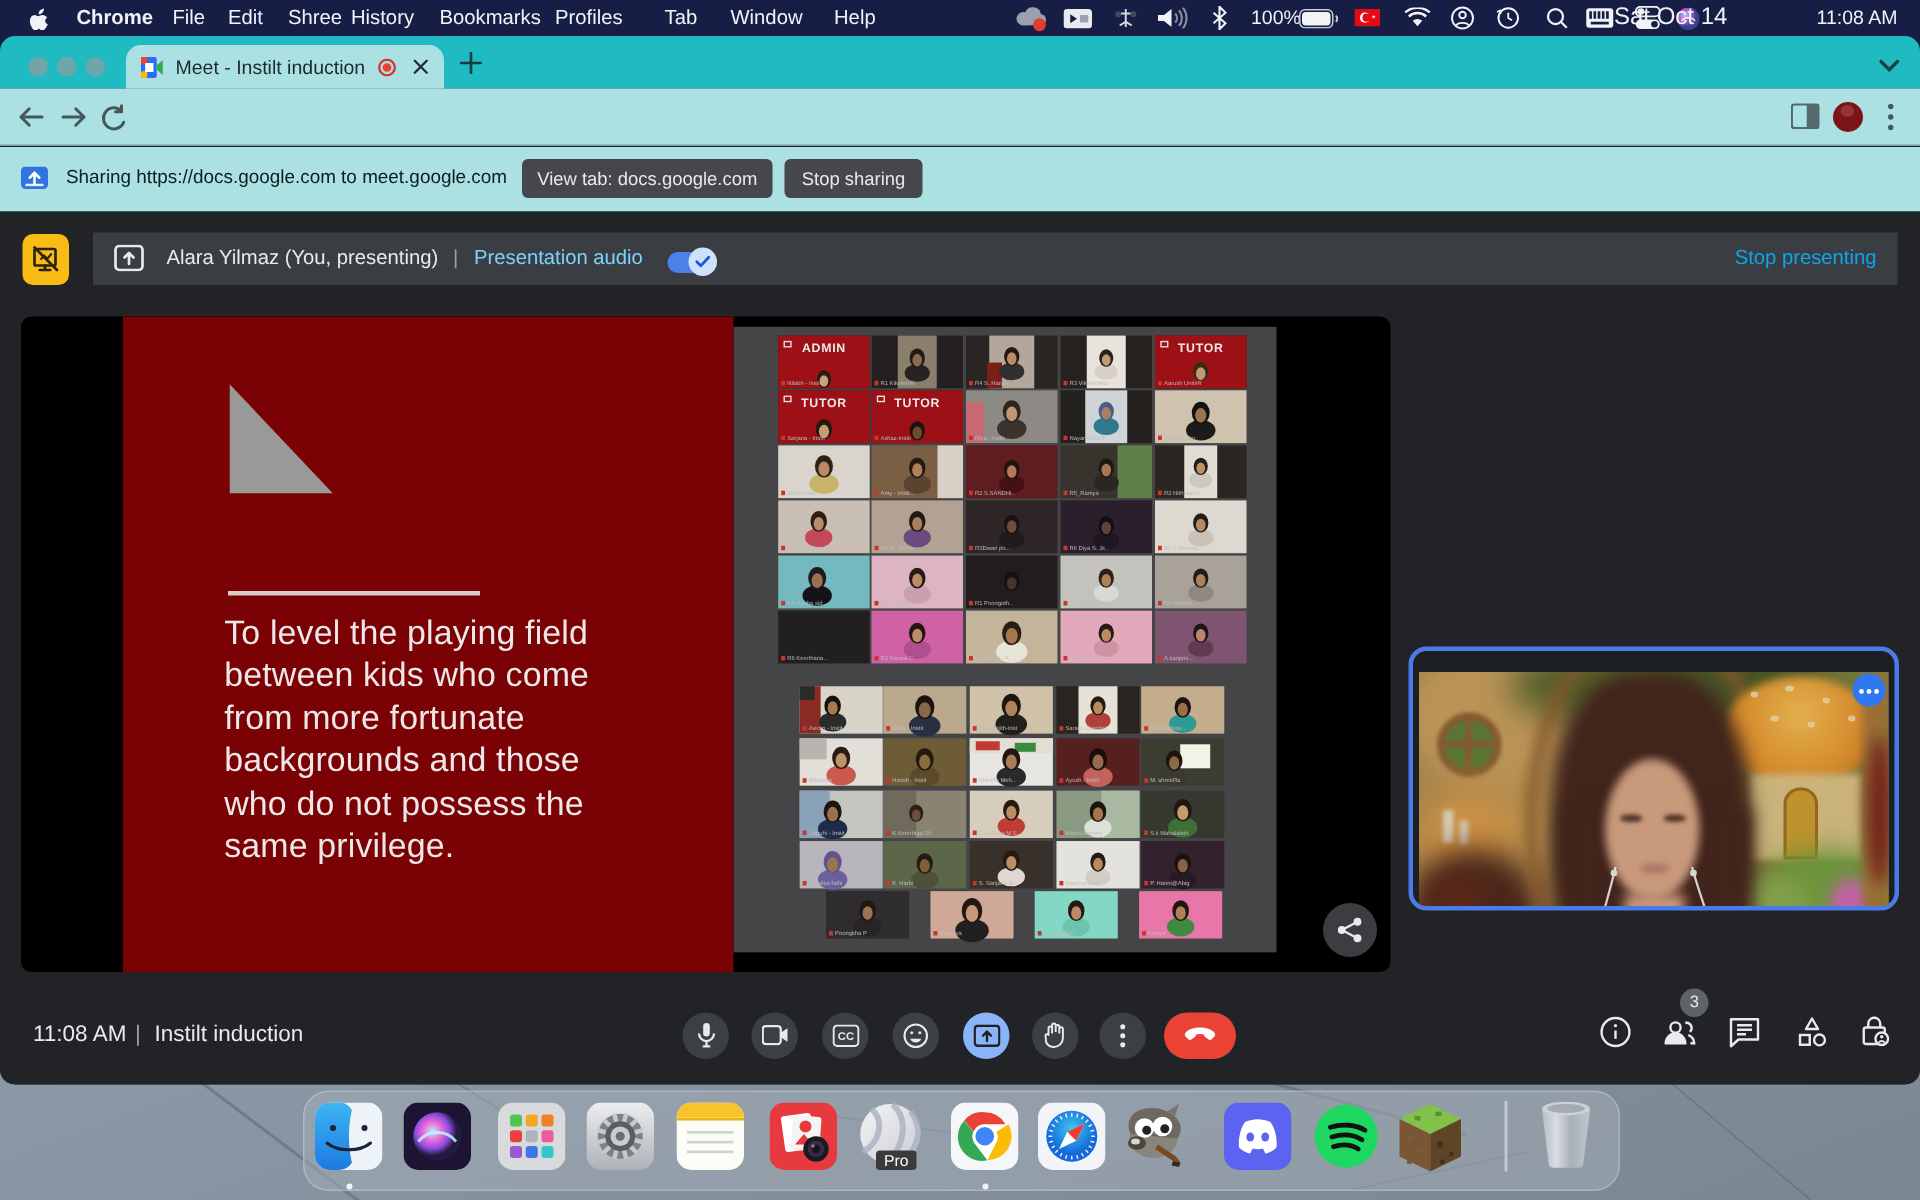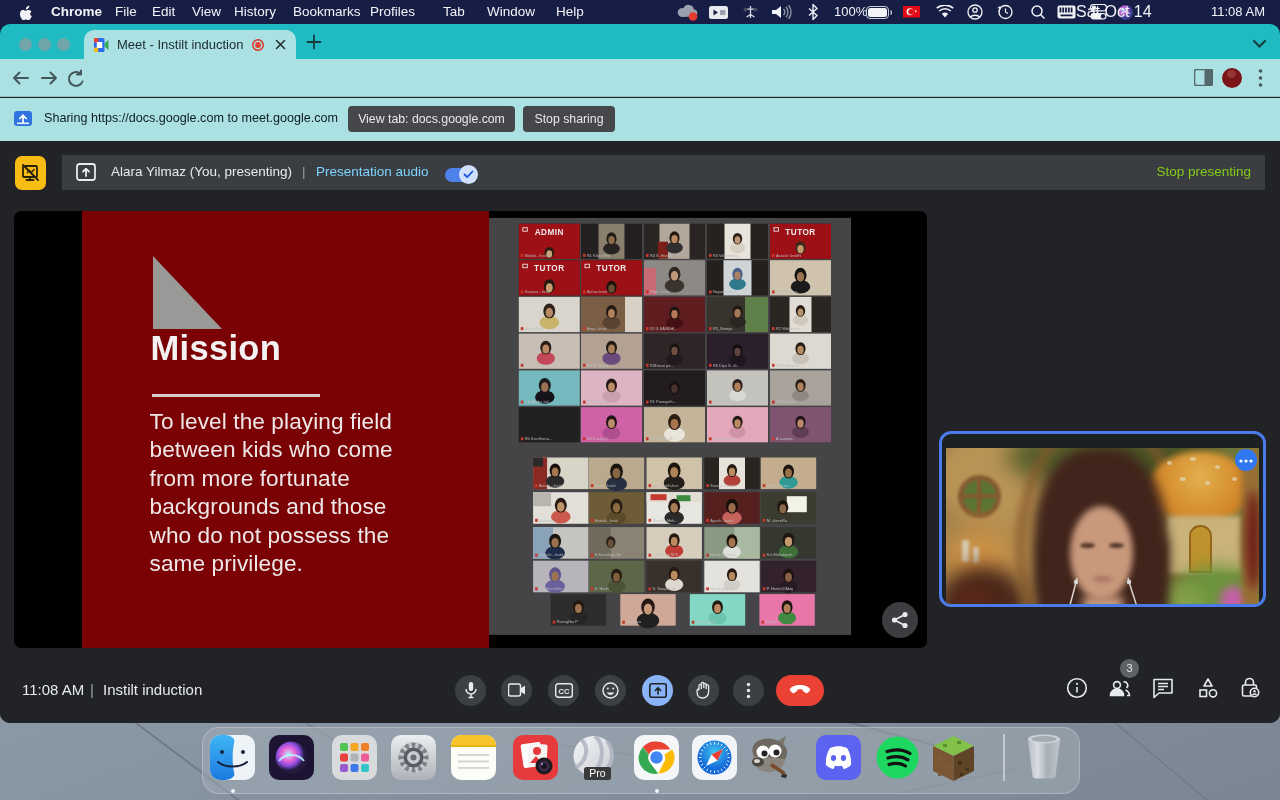"View" div.mi { text: View -> Shree }
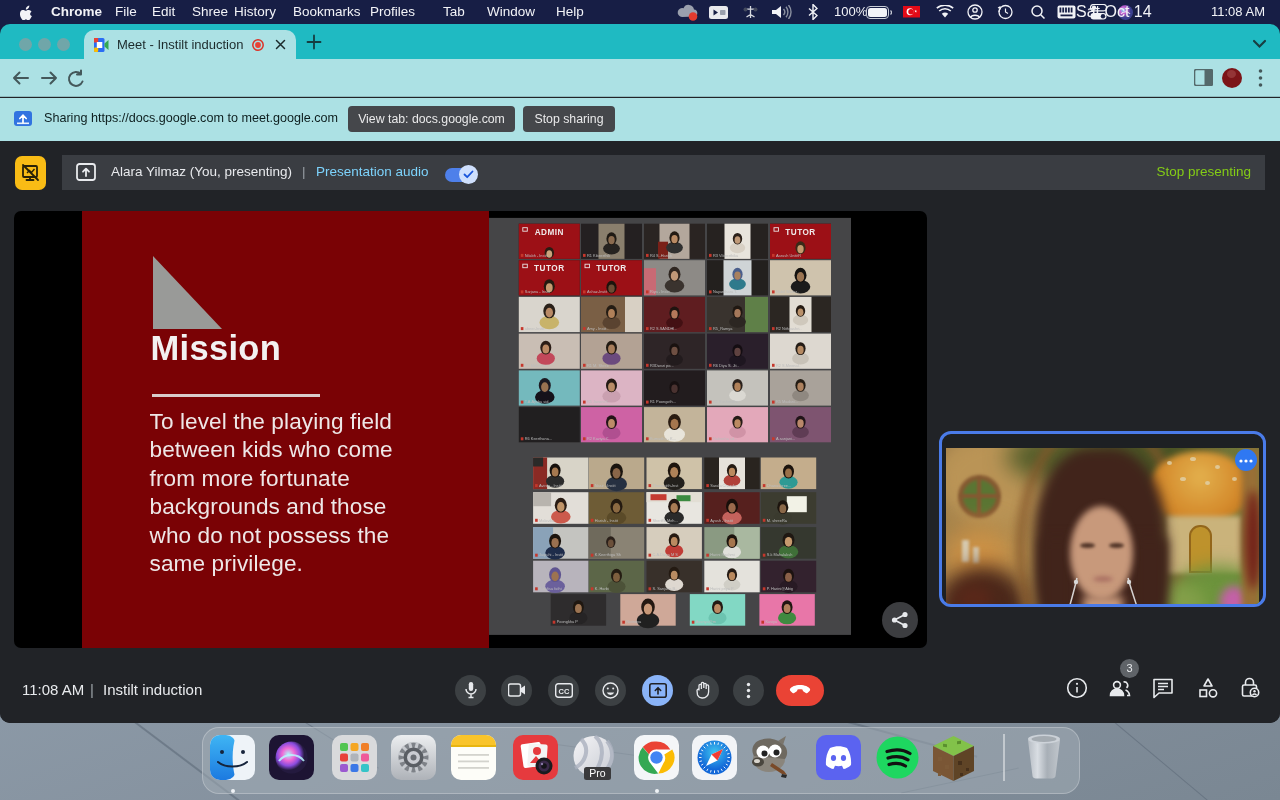"Stop presenting" div { color: #84cc16 -> #0ea5e9 }
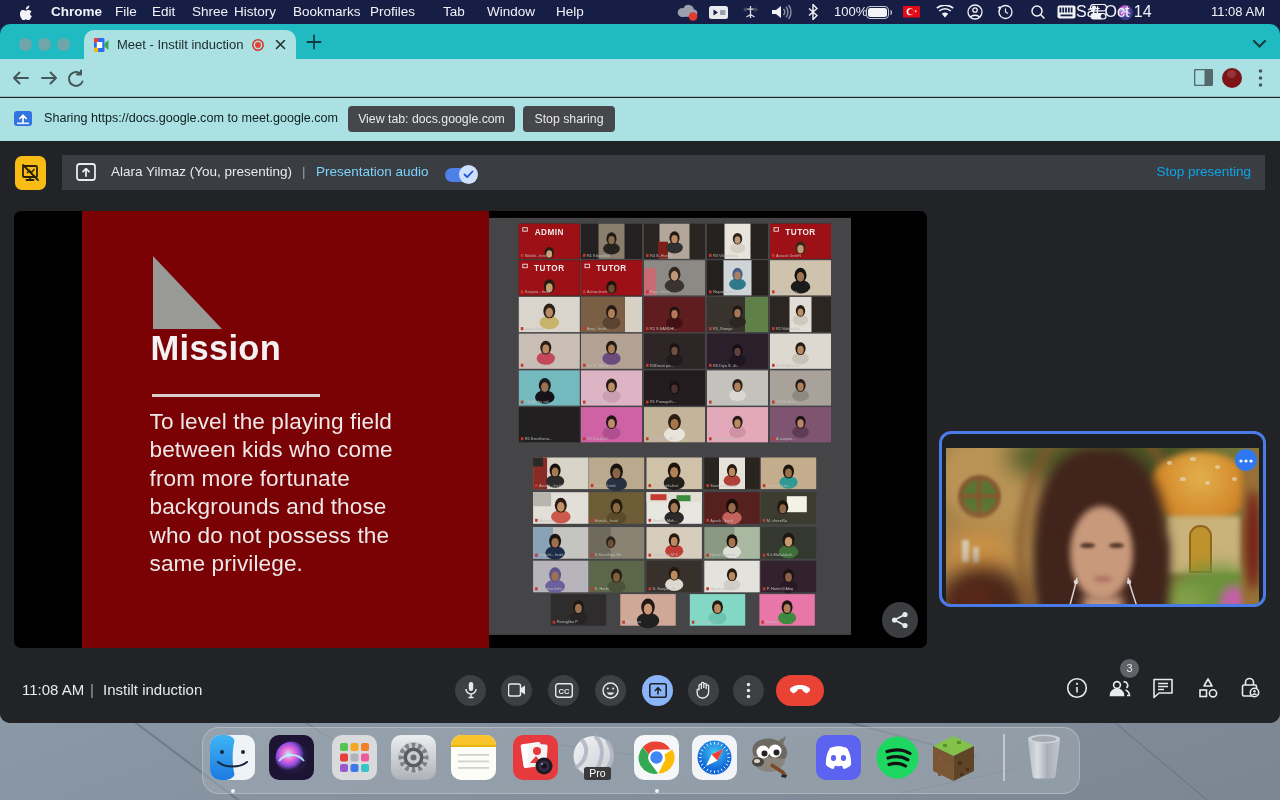"Mission" div { html: <div>Mission</div> -> none }
